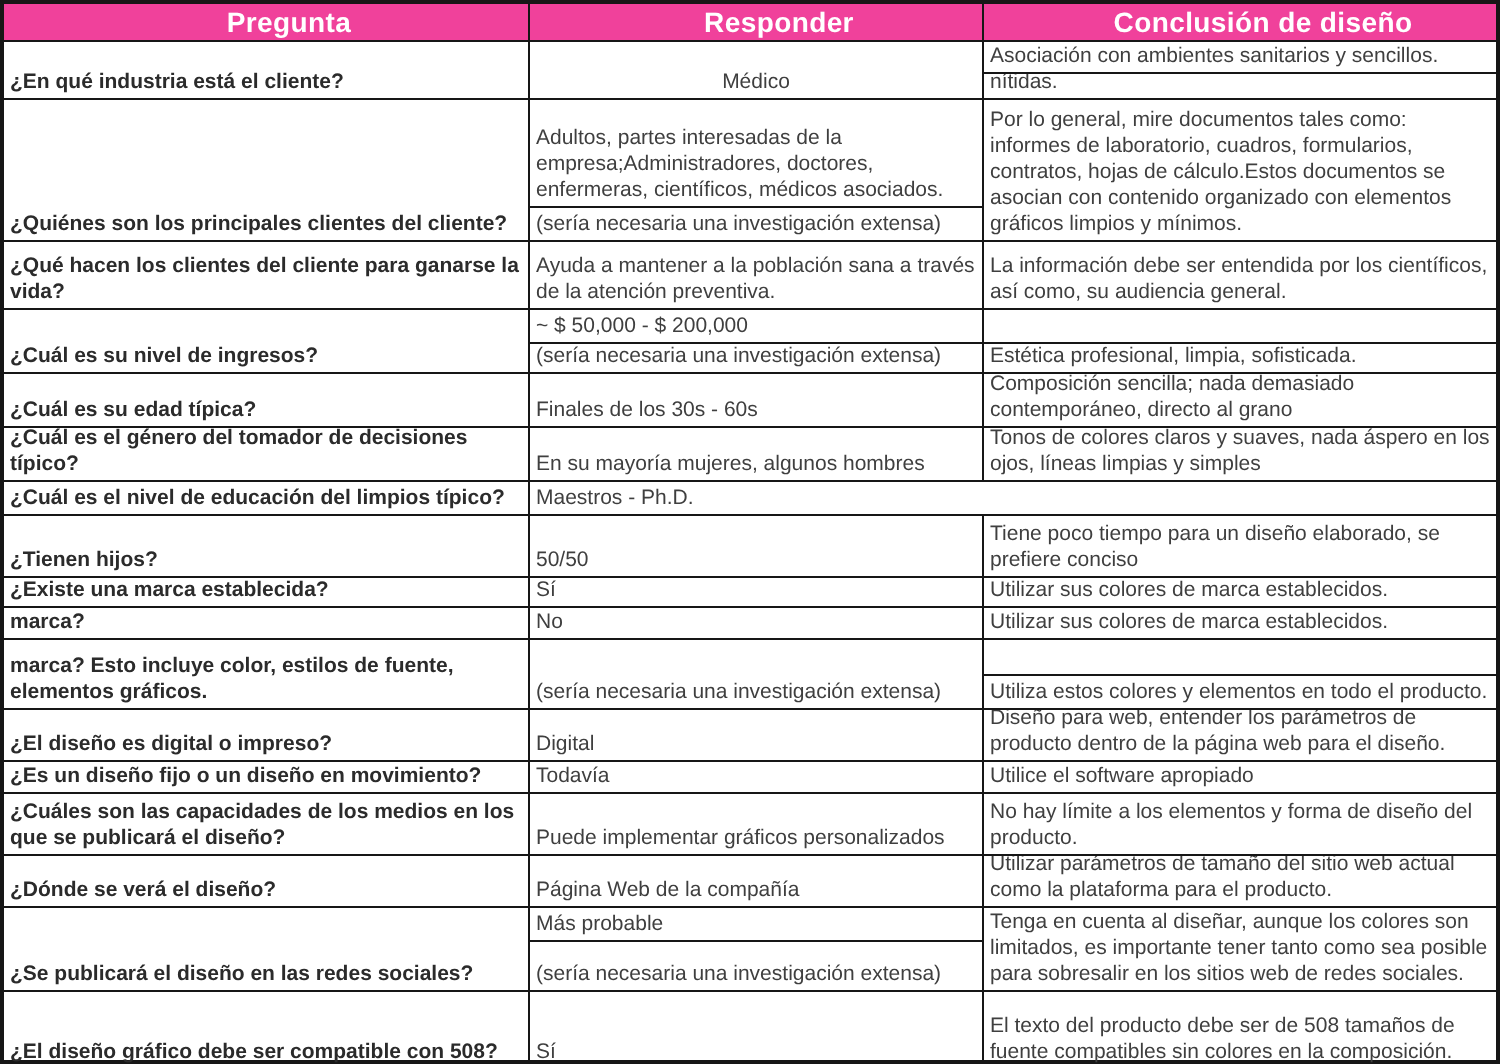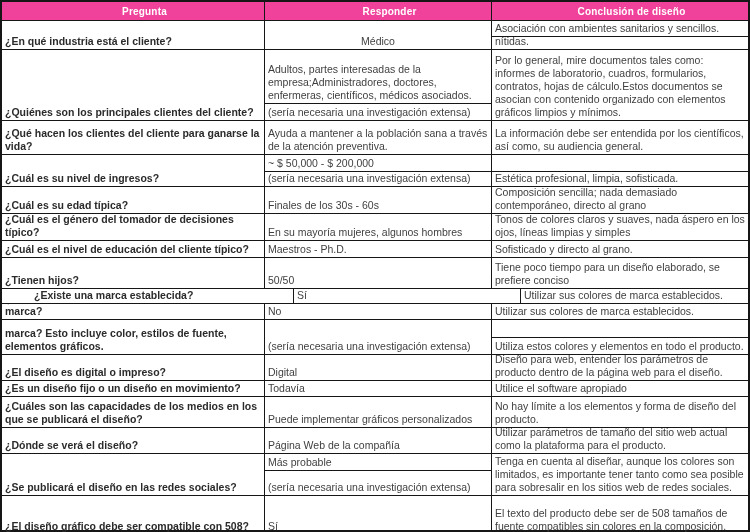"Pregunta" .header-cell { font-size: 10px -> 14px }
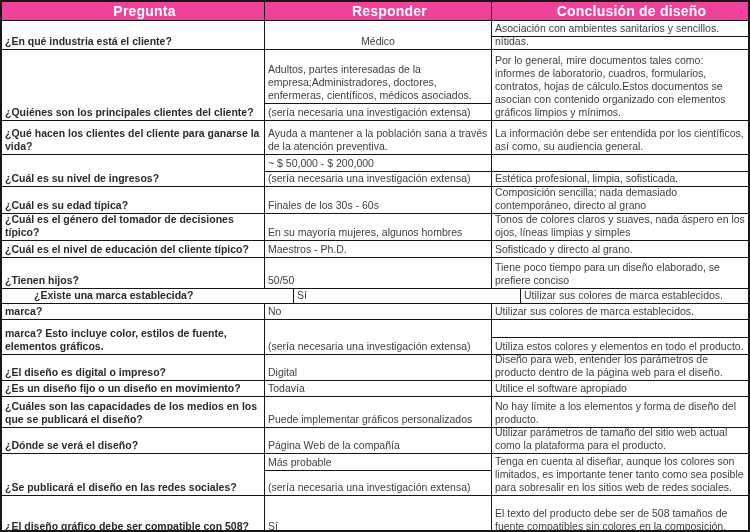"¿Cuál es el nivel de" div.sub { text: cliente -> limpios }
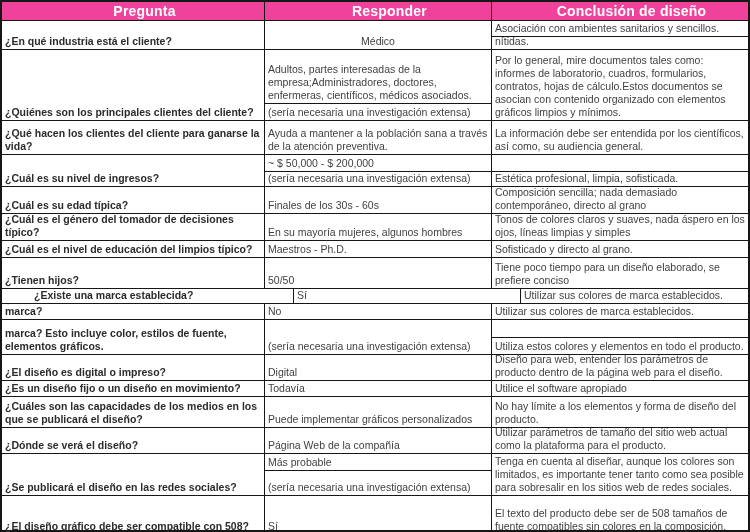"Sofisticado y directo al grano." div.col { html: <div> <div>Sofisticado y directo al grano.</div> </div> -> none }
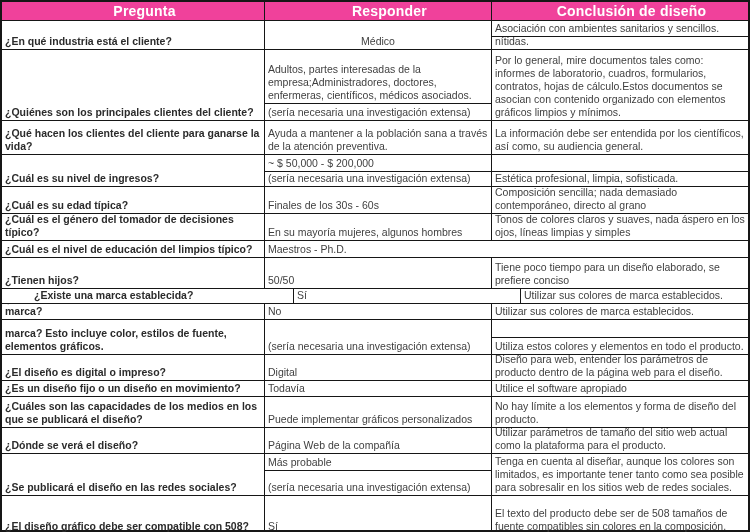"¿Existe una marca establecida?" div.row { padding-left: 29px -> none }
